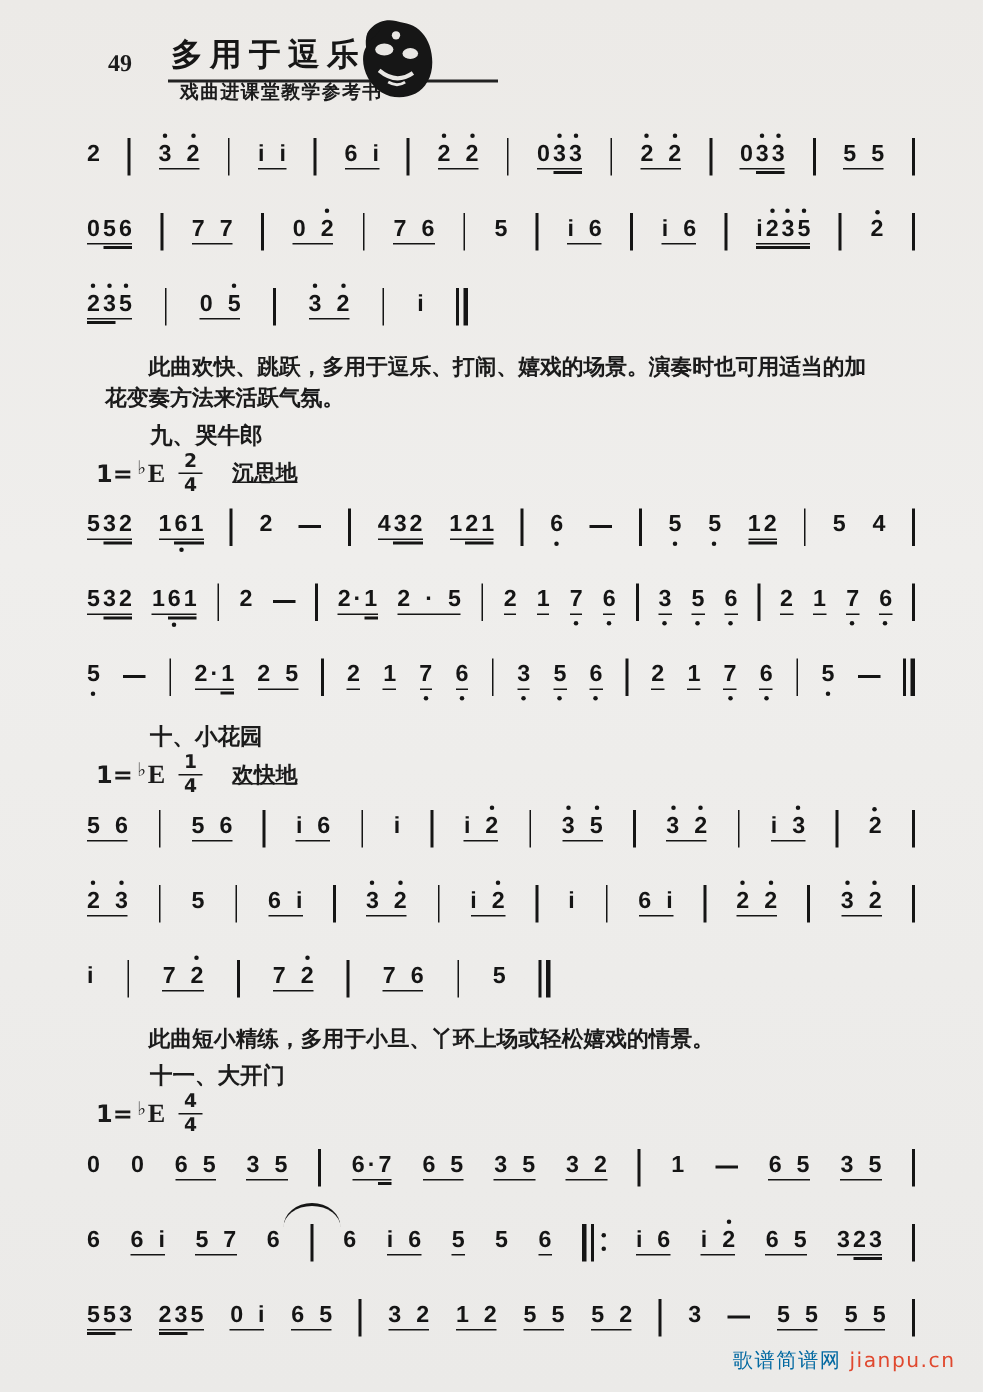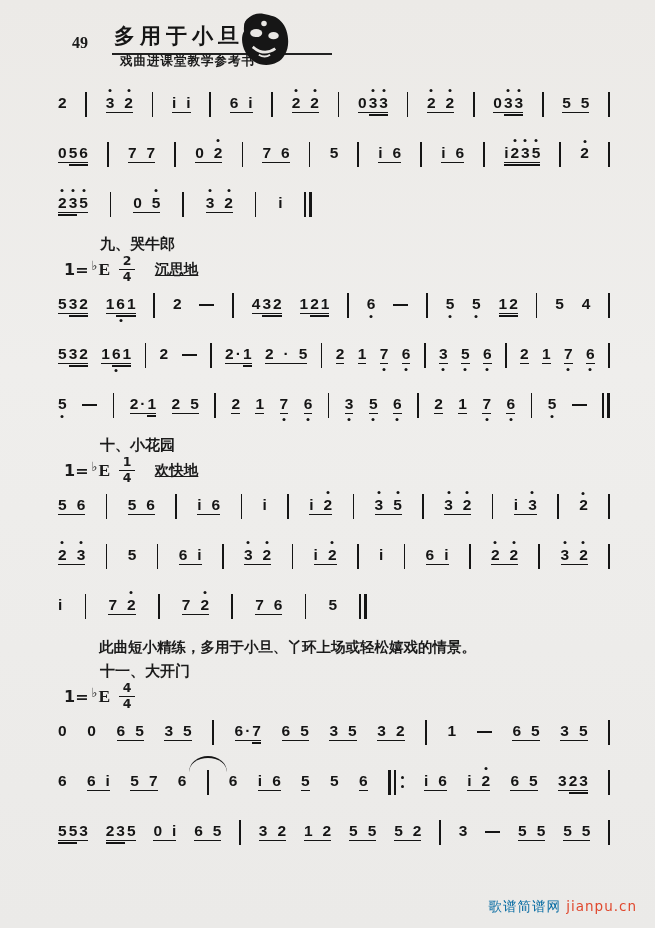"多用于小旦" span.booktitle { text: 小旦 -> 逗乐 }
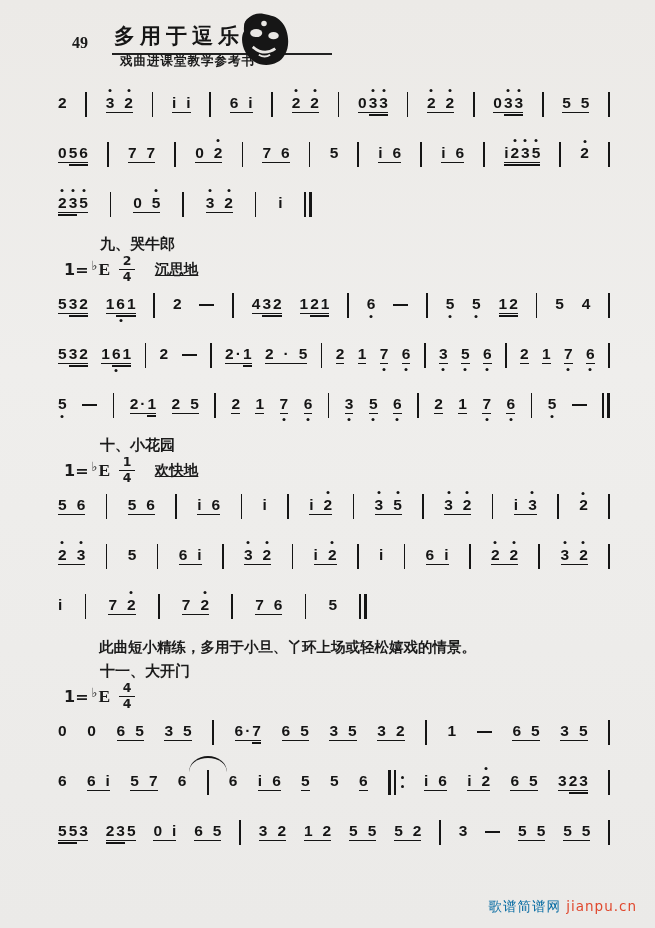"此曲欢快、跳跃，多用于逗乐、打闹、嬉戏的场景。演奏时也可用适当的加花变奏方法来活" div.para { html: none -> <div>此曲欢快、跳跃，多用于逗乐、打闹、嬉戏的场景。演奏时也可用适当的加花变奏方法来活跃气氛。</div> }
